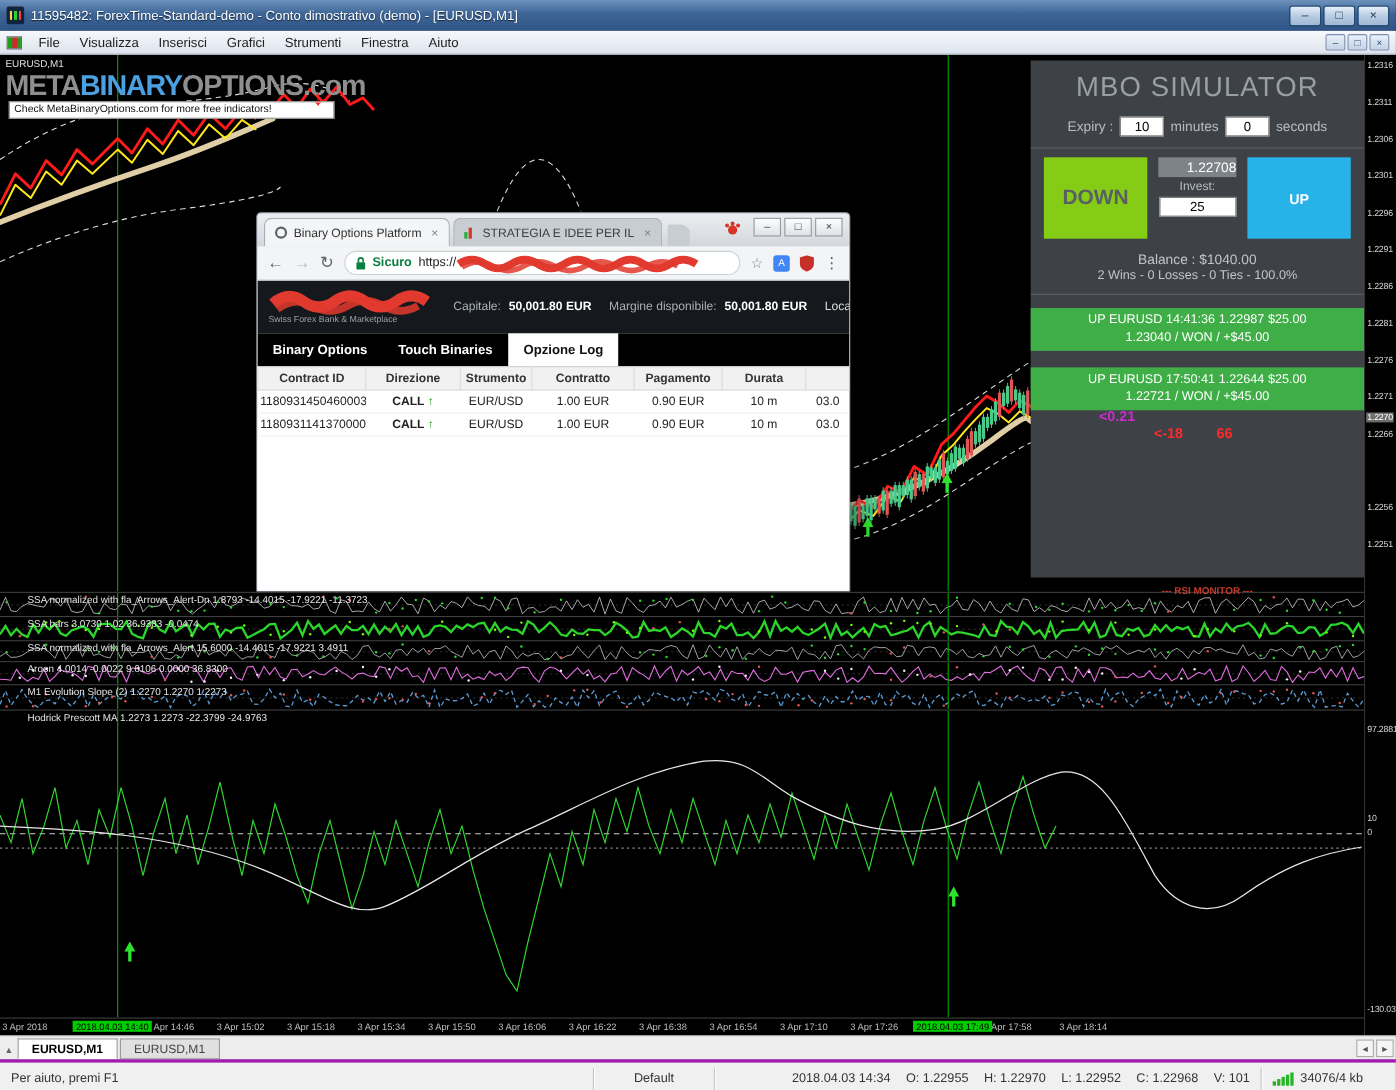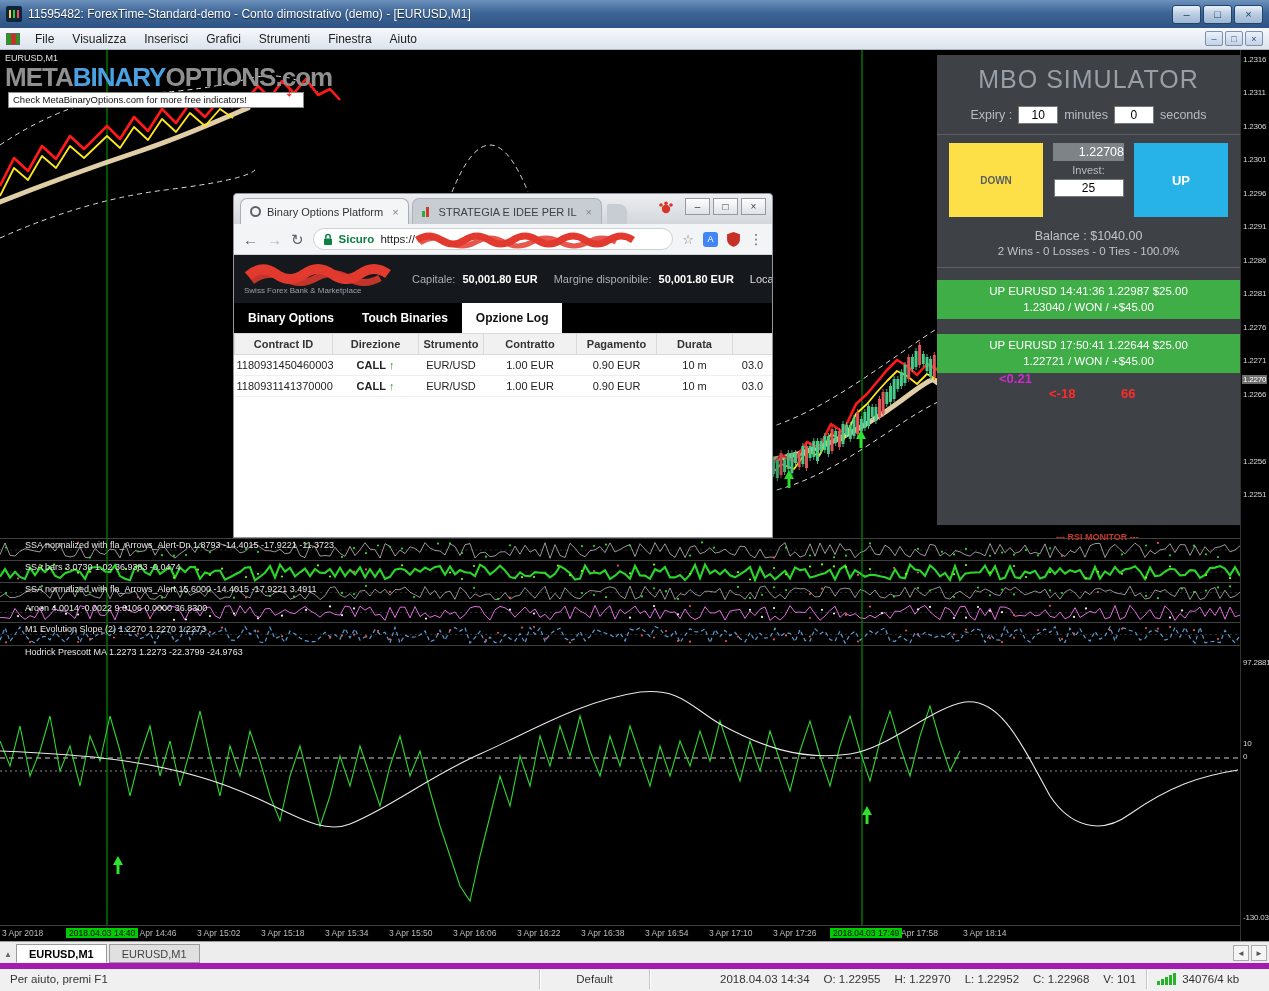"DOWN" .btn-down { background: #fde047 -> #84cc16; font-size: 10px -> 19px }
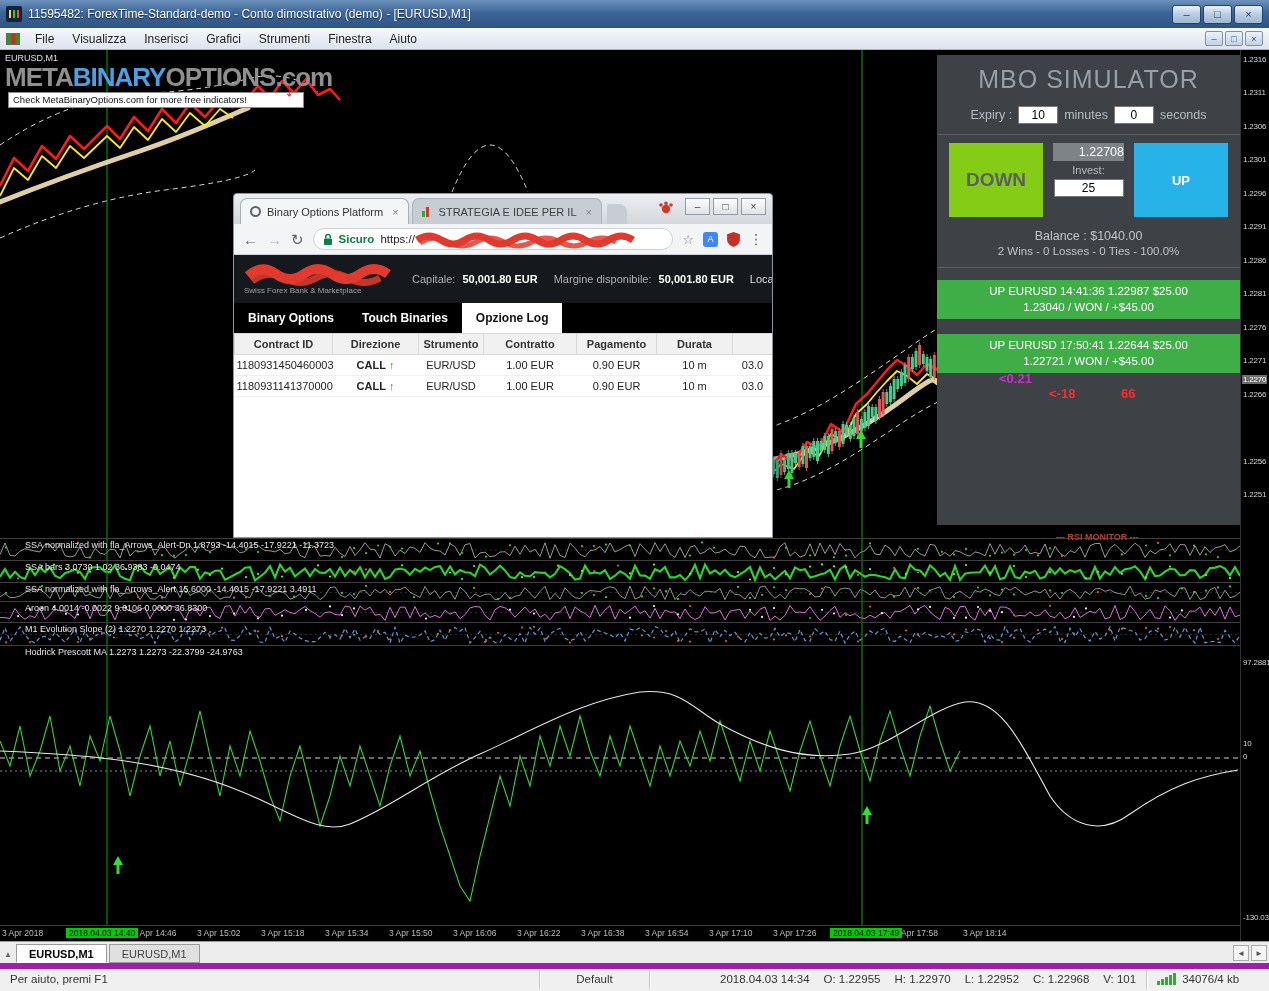"66" .nr2 { left: 184px -> 169px }
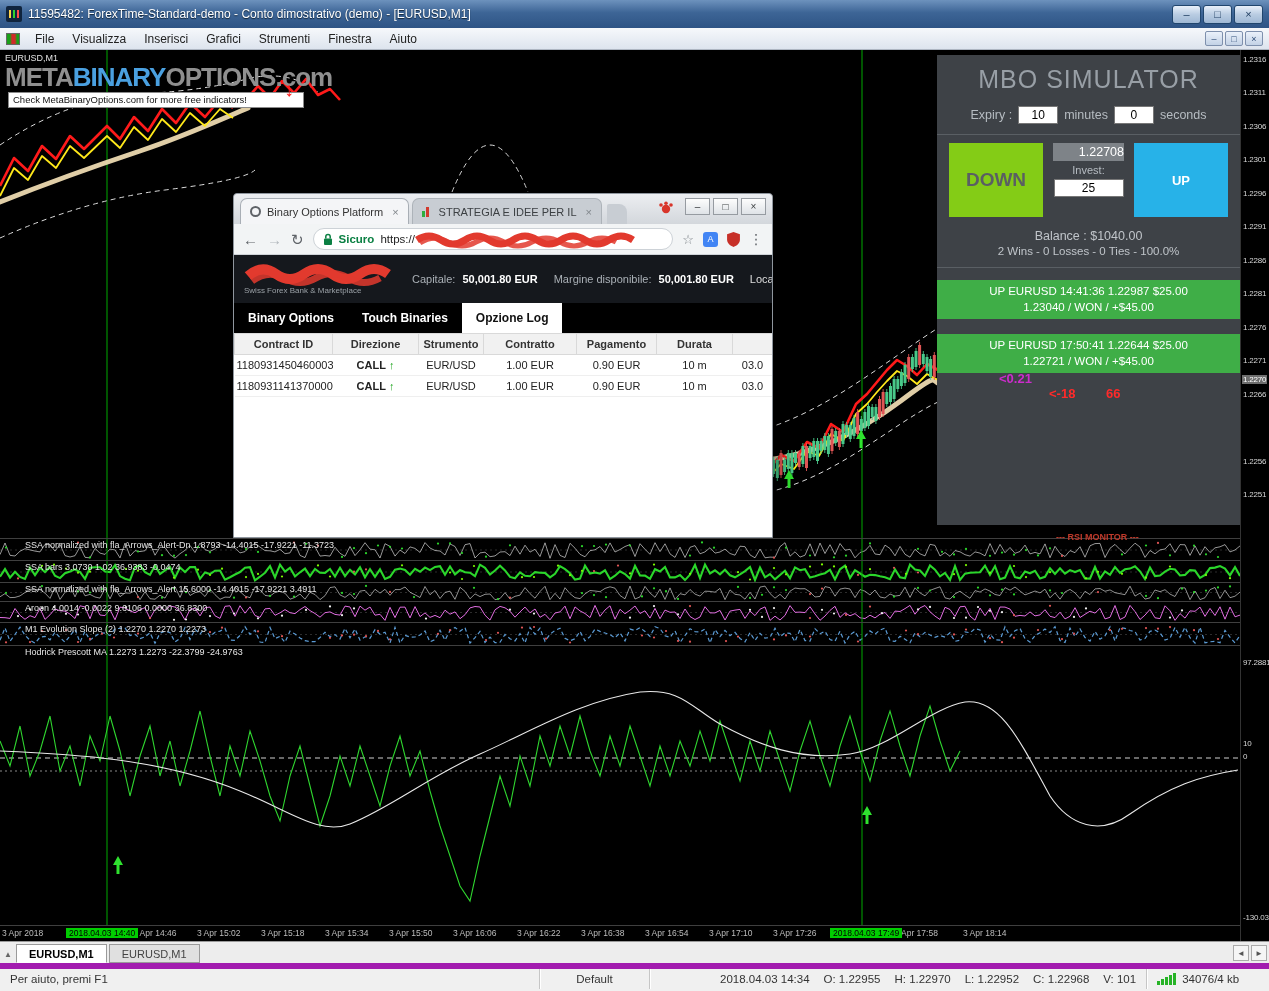"Per aiuto, premi F1" #statusbar { align-items: flex-start -> flex-end; border-top: 6px solid #a21caf -> 3px solid #a21caf }
